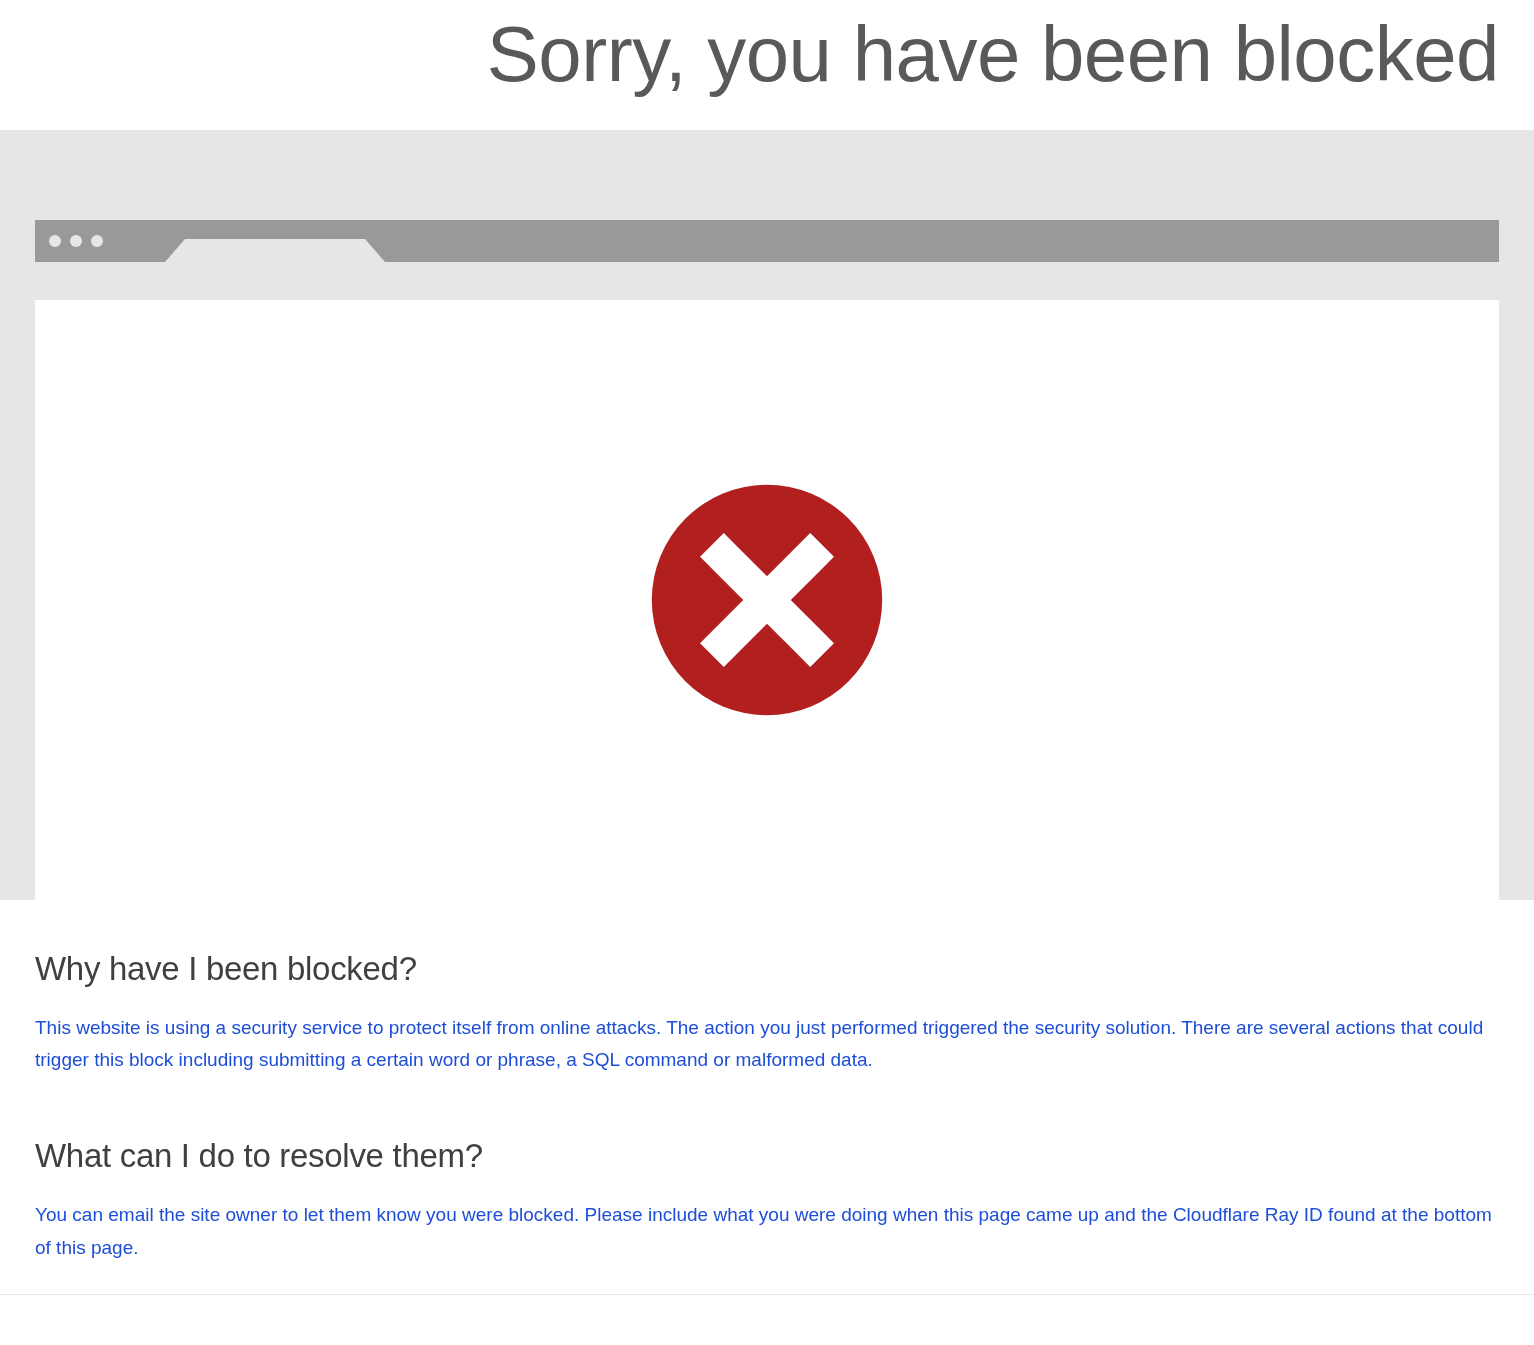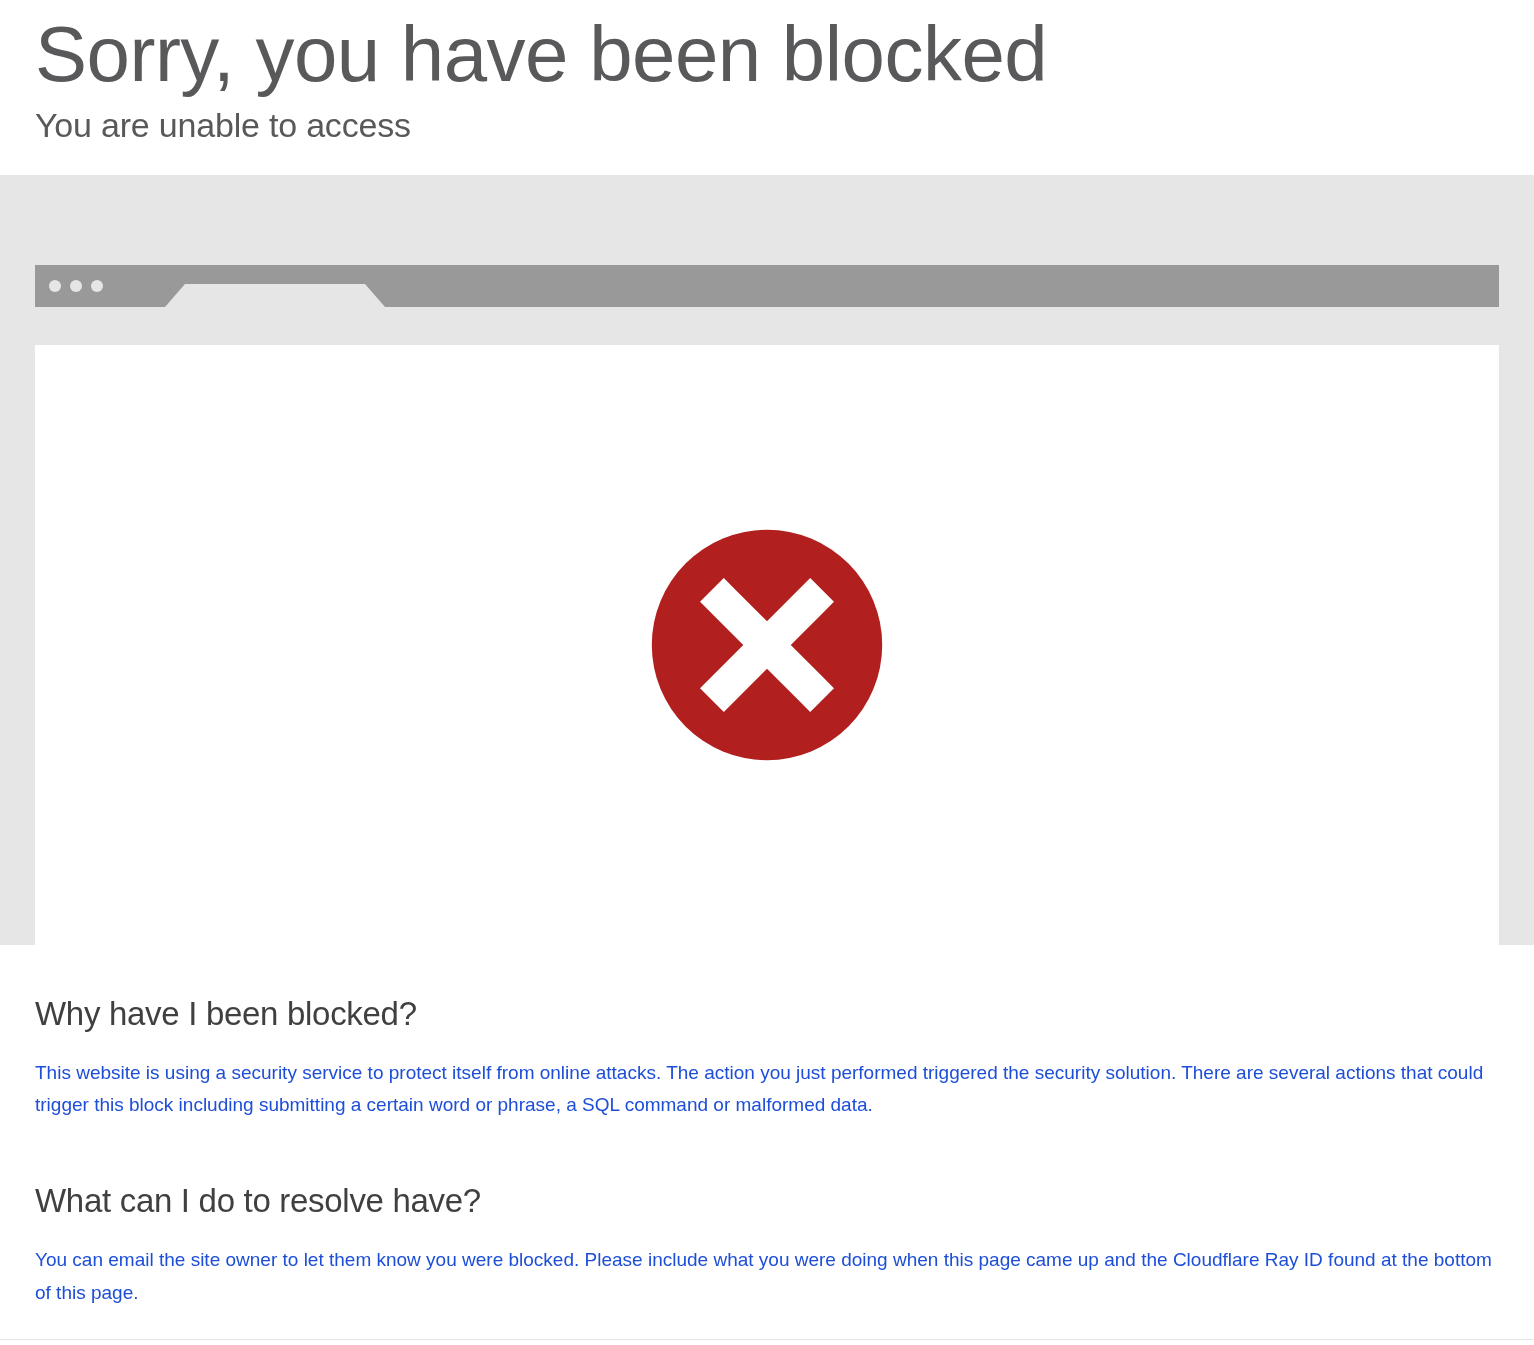"Sorry, you have been blocked" .header h1 { text-align: none -> right }
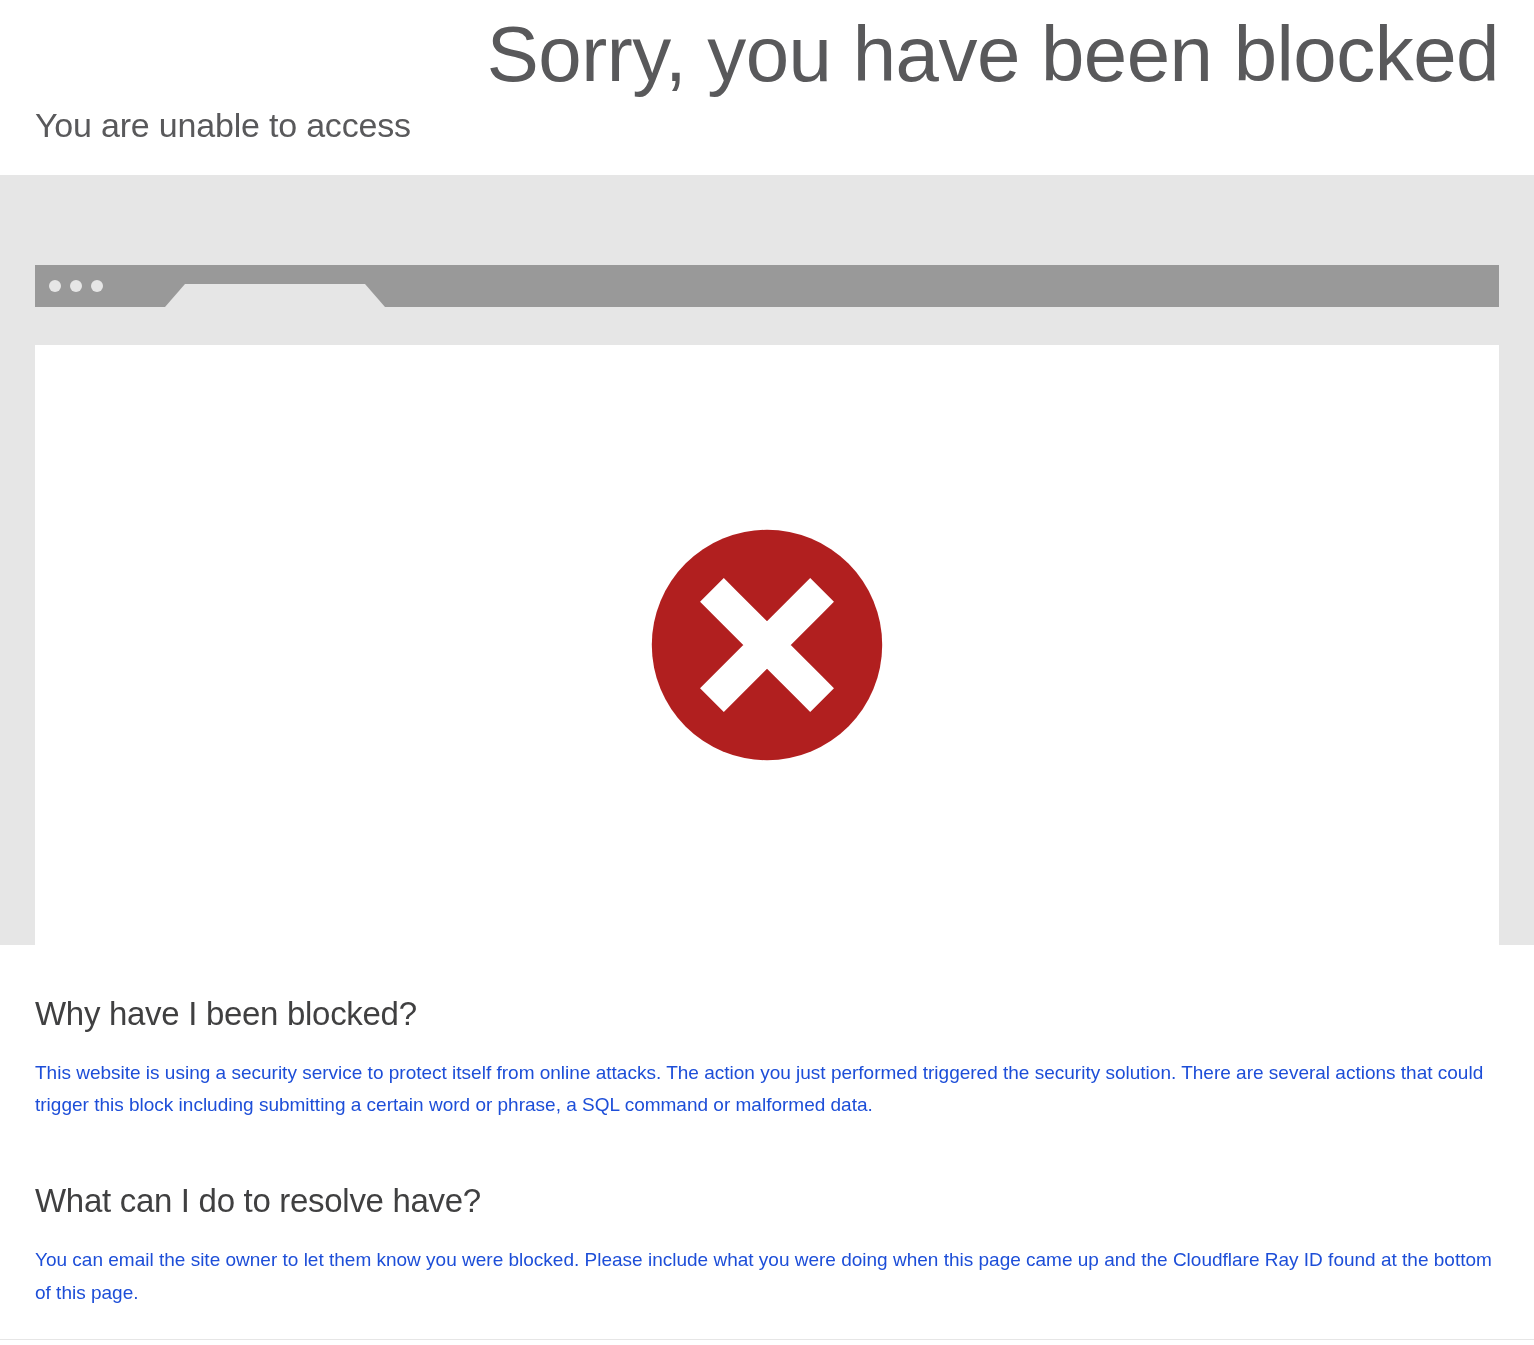"You are unable to access" h2 { html: <h2>You are unable to access</h2> -> none }
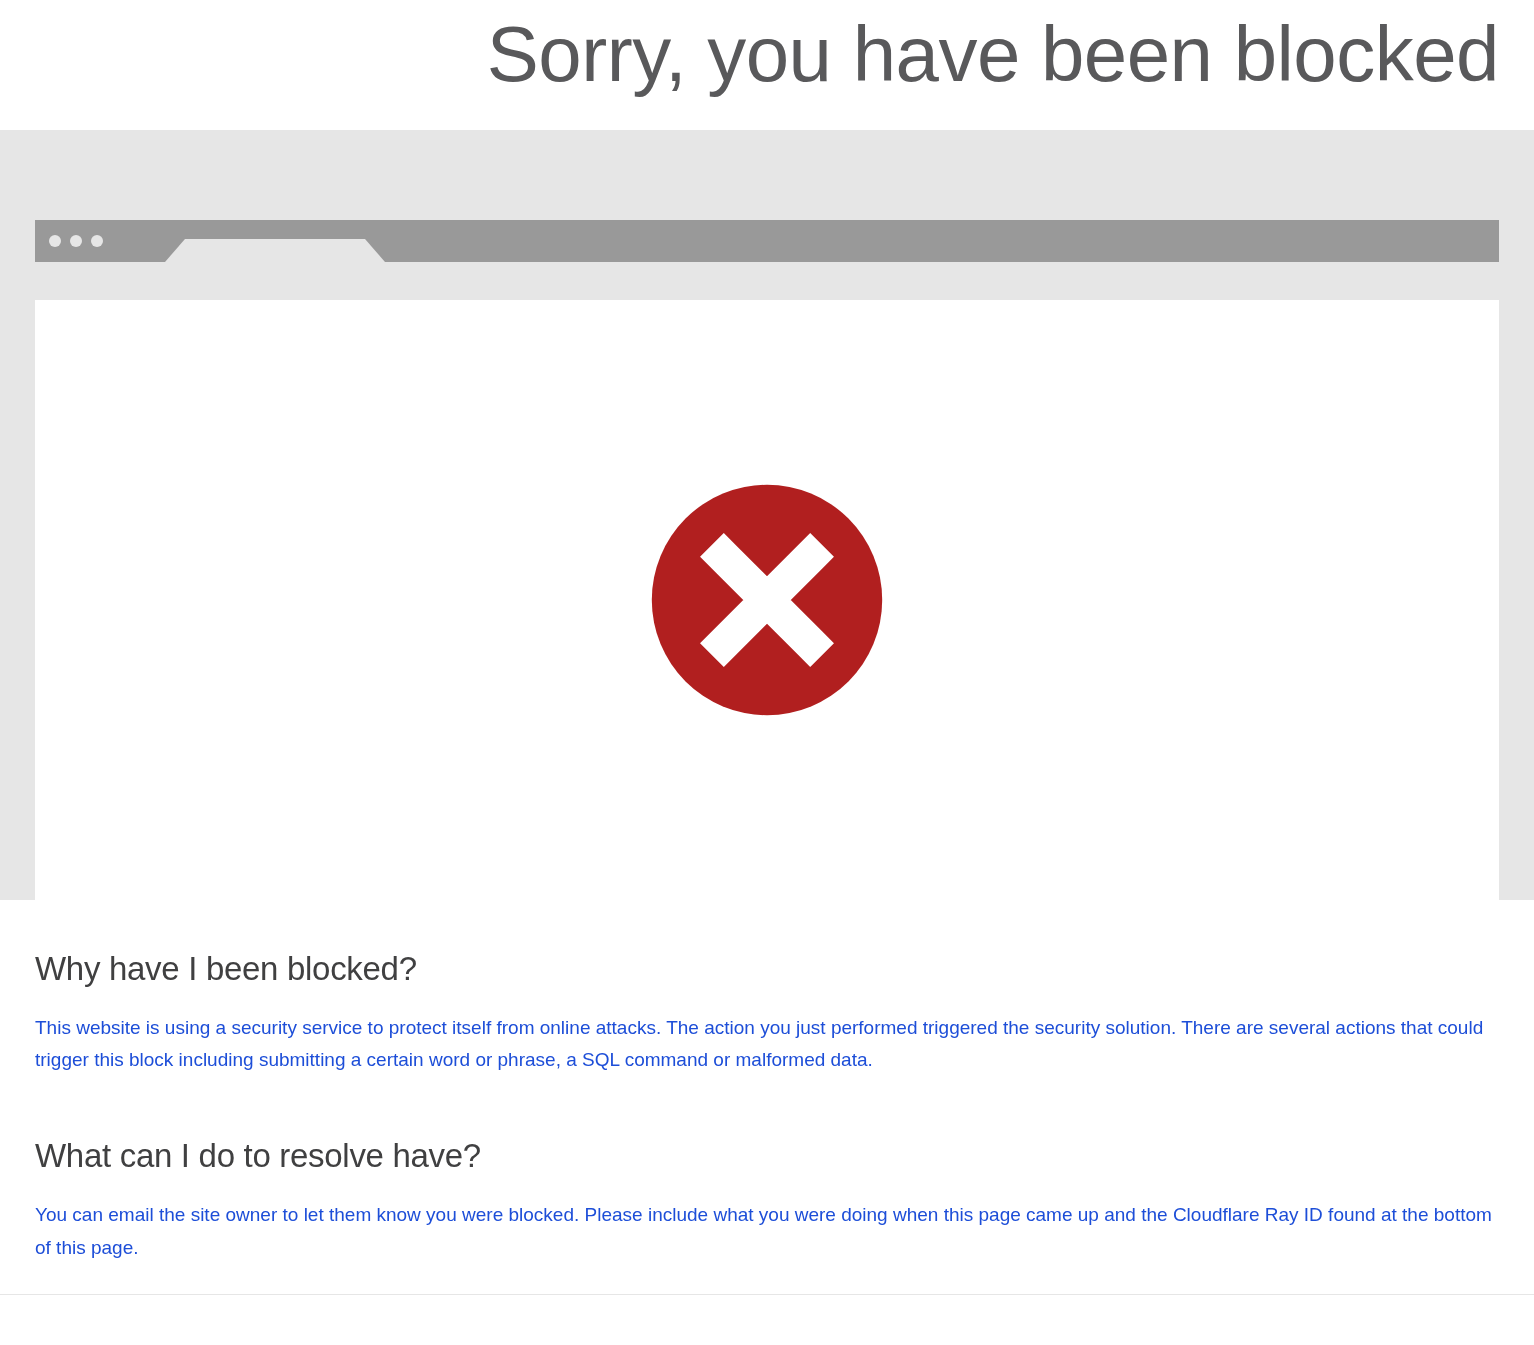"What can I do to" h3 { text: have -> them }
